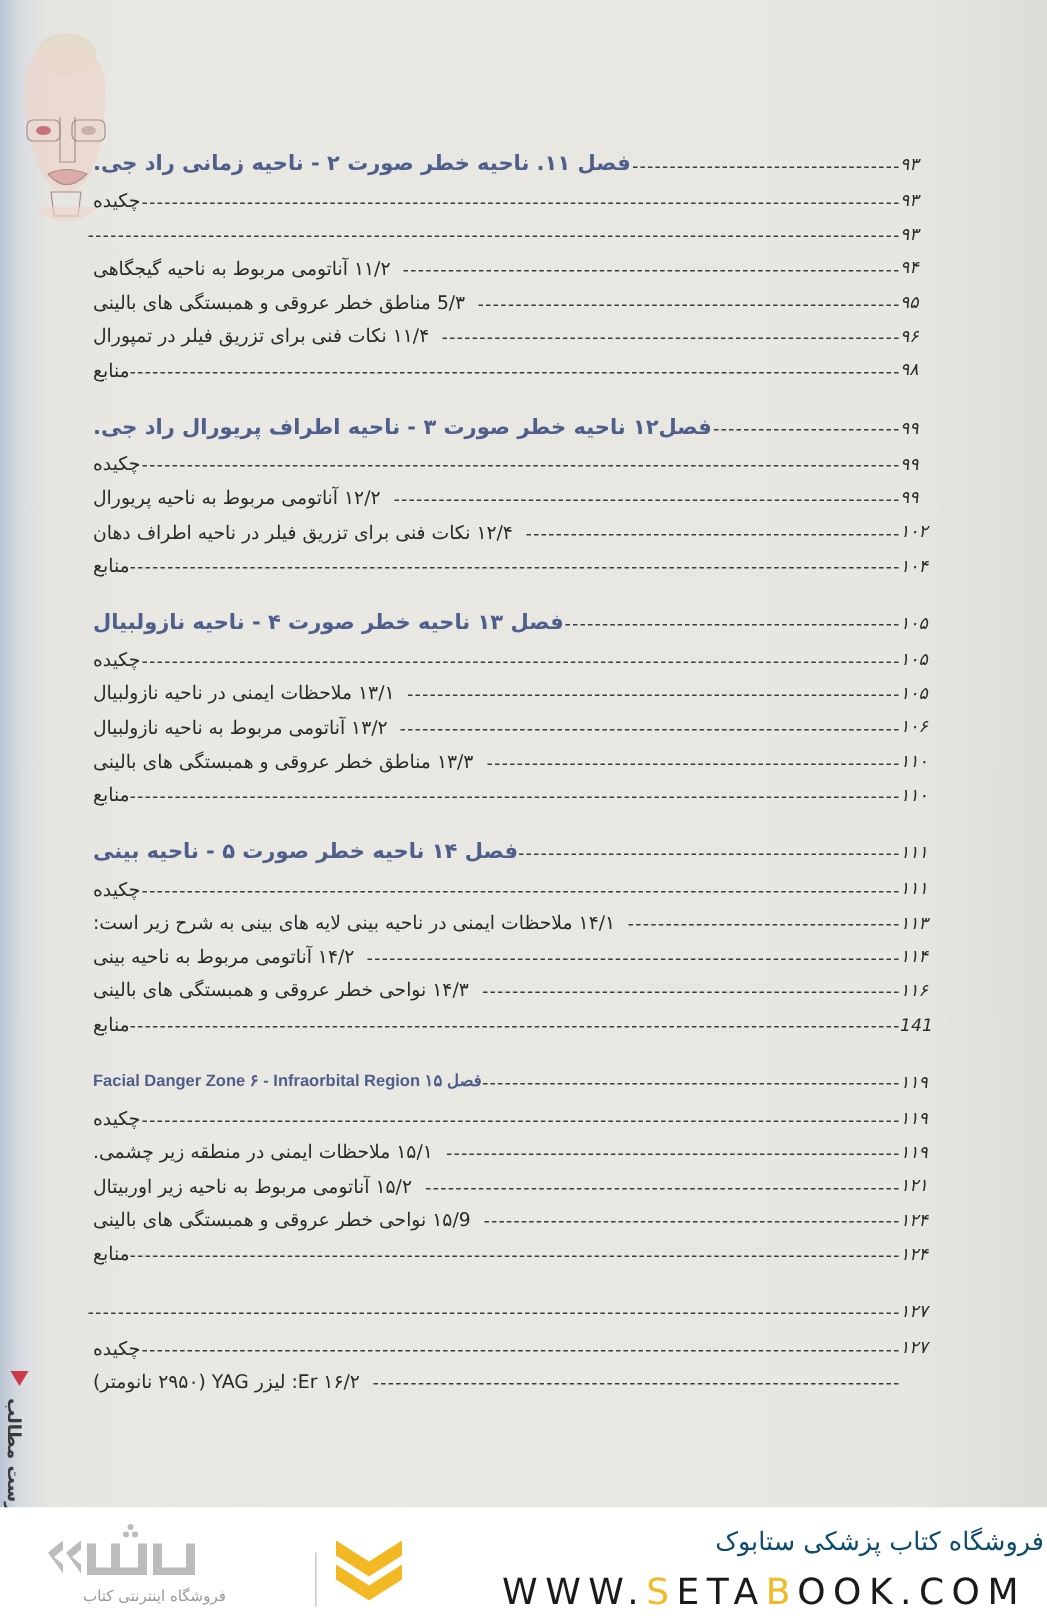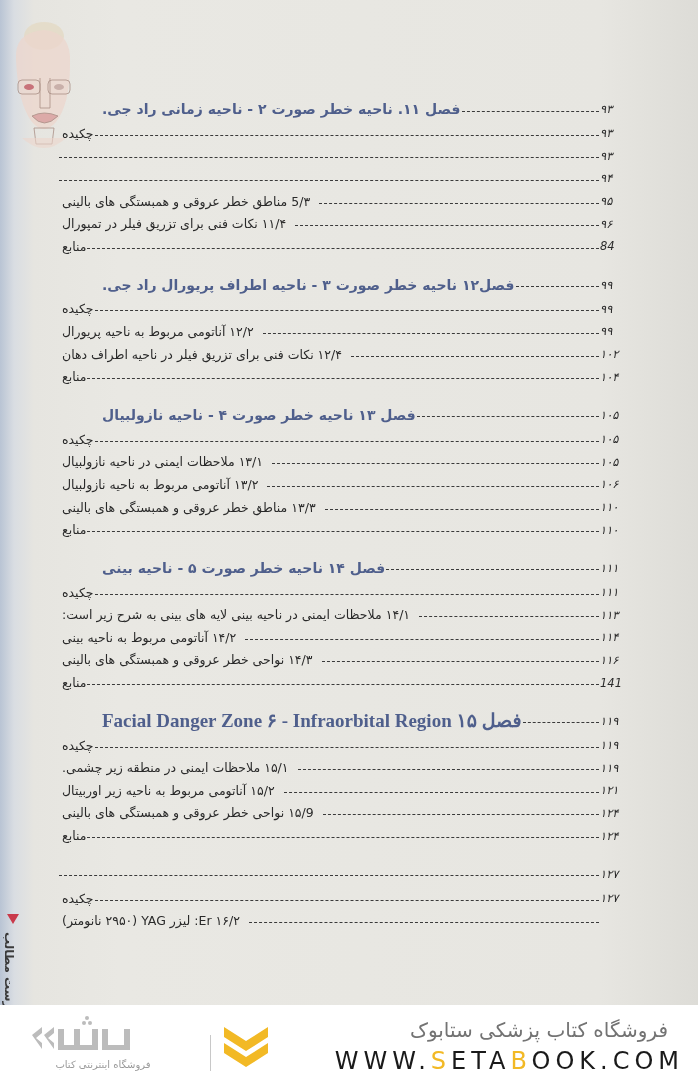"فصل ۱۱. ناحیه خطر صورت" .row.chapter .label { margin-left: 40px -> none }
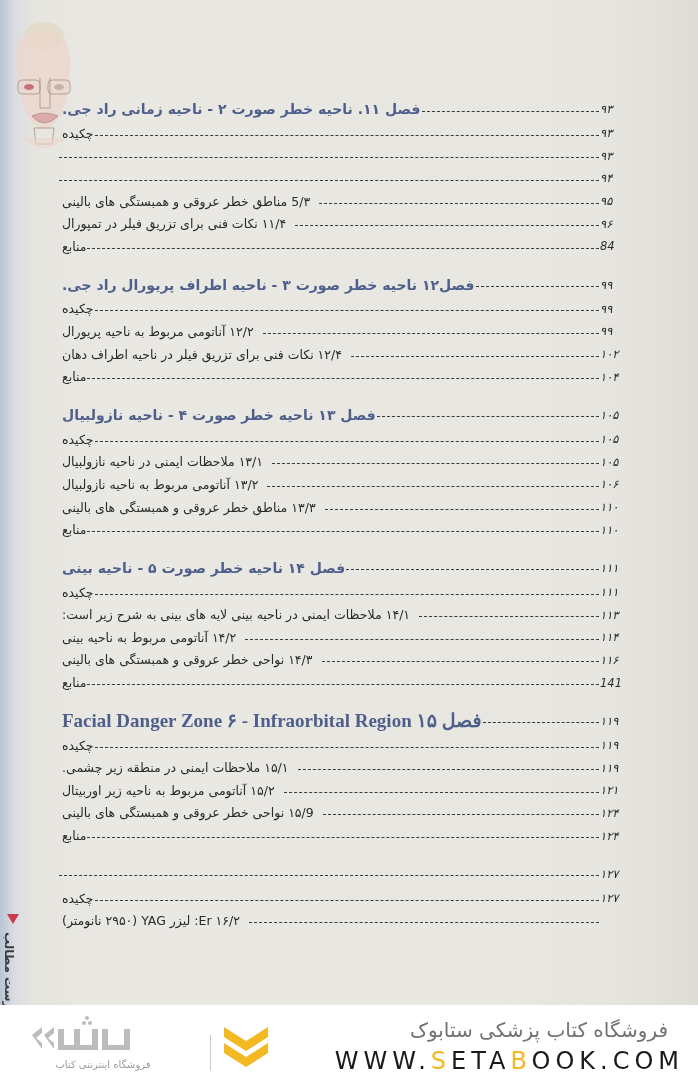"۱۱/۲ آناتومی مربوط به ناحیه" span.label { html: none -> <span>۱۱/۲ آناتومی مربوط به ناحیه گیجگاهی</span> }
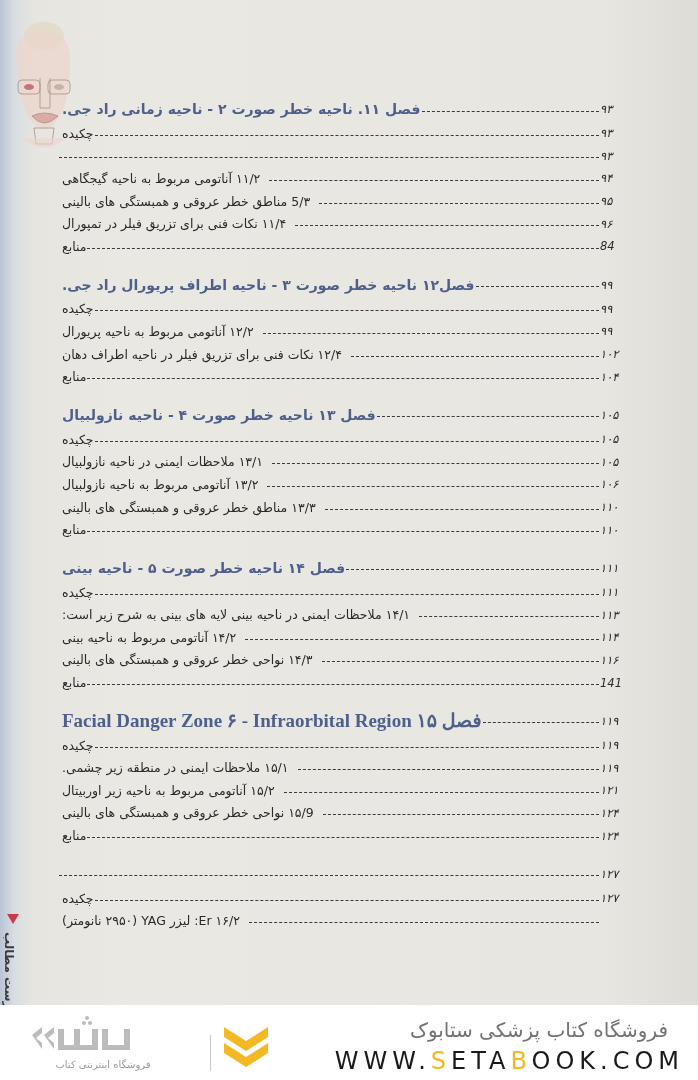"84" span.page-num { text: 84 -> ۹۸ }
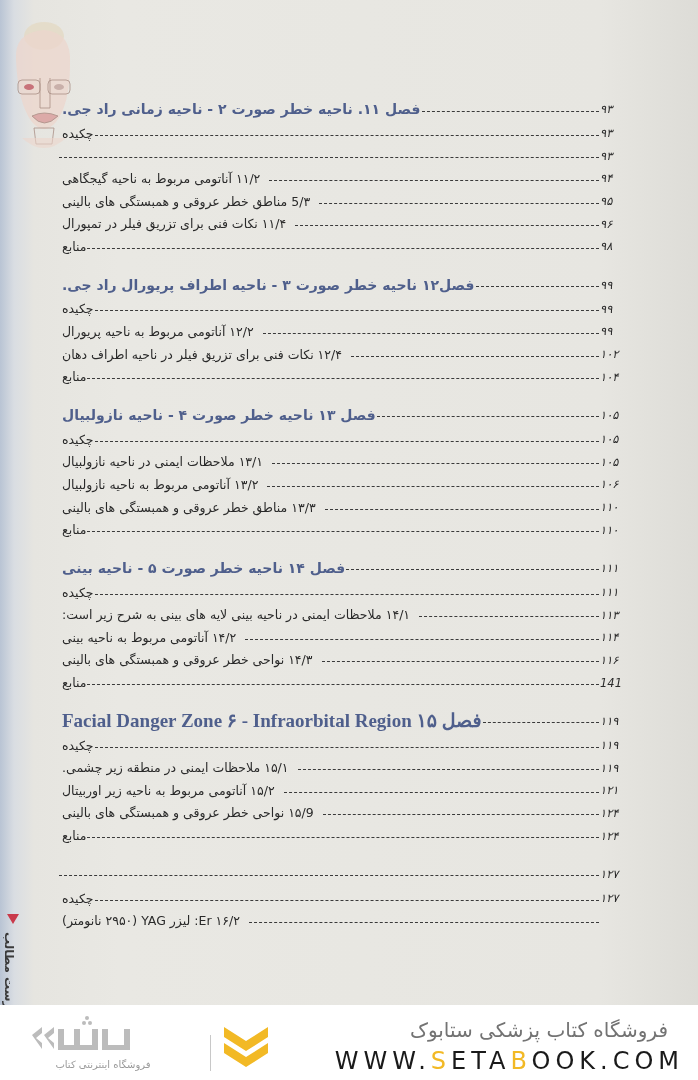"فصل ۱۵ Facial Danger Zone" .row.chapter .label.latin { font-family: Liberation Serif, serif -> Liberation Sans, sans-serif; font-size: 19px -> 11px }
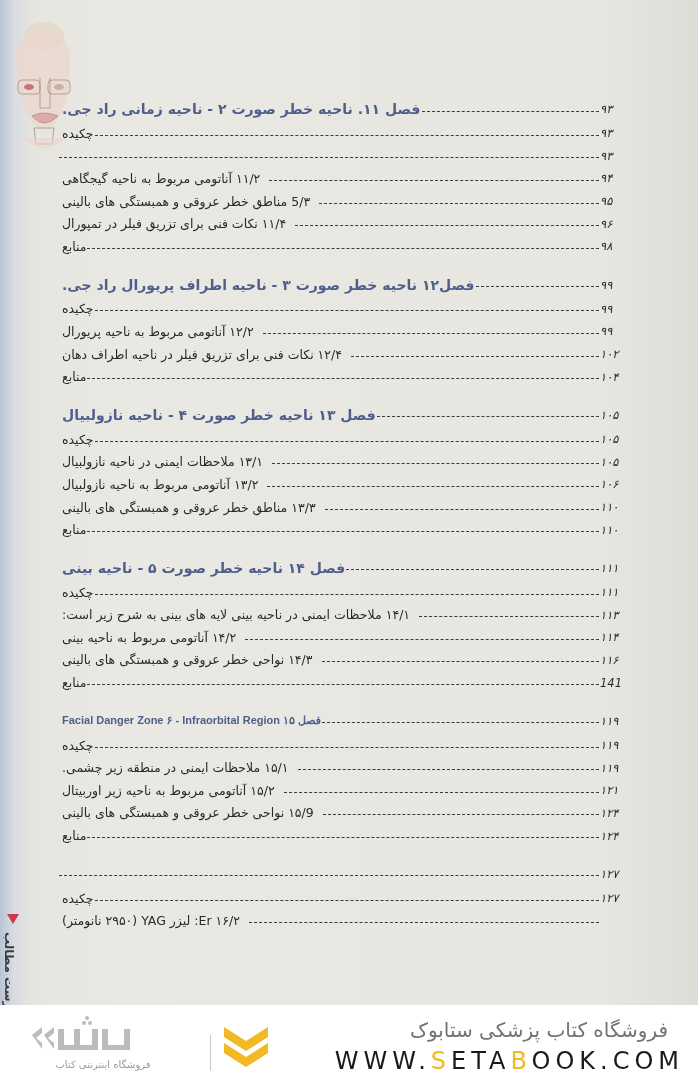"فروشگاه کتاب پزشکی ستابوک" .store-name { color: #737373 -> #0c4a6e; font-size: 20px -> 17px; right: 30px -> 2px }
